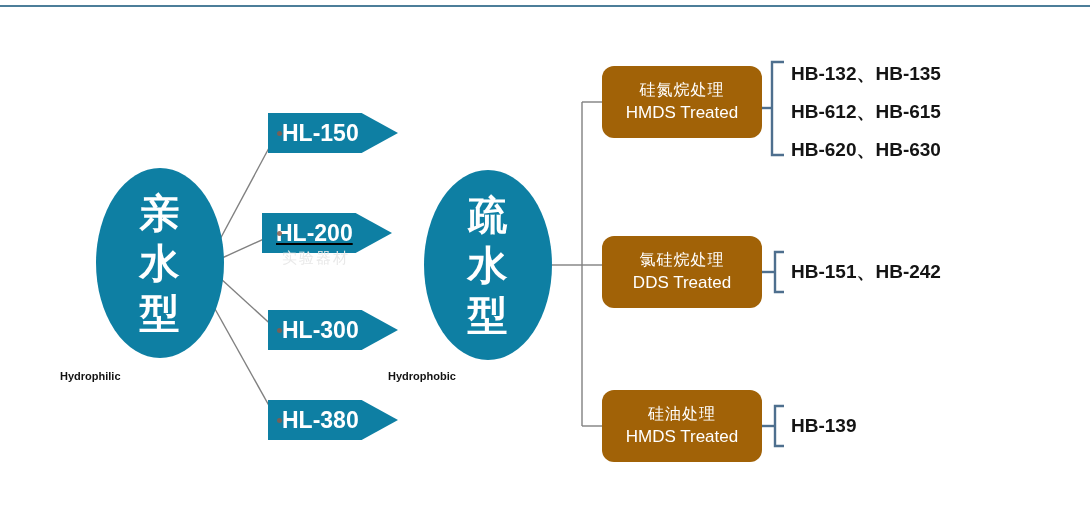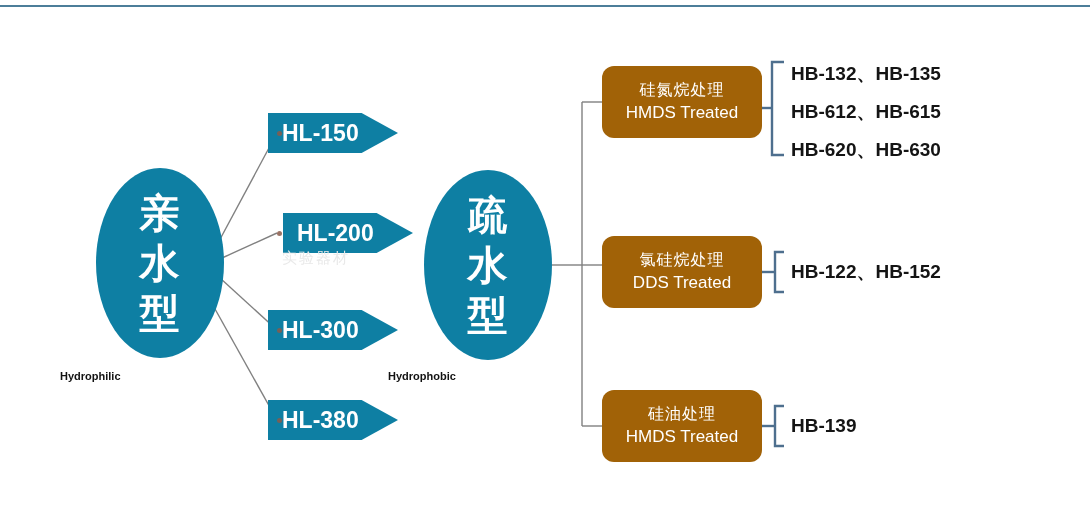"HL-200" #arrow-1 { left: 283px -> 262px; text-decoration: none -> underline }
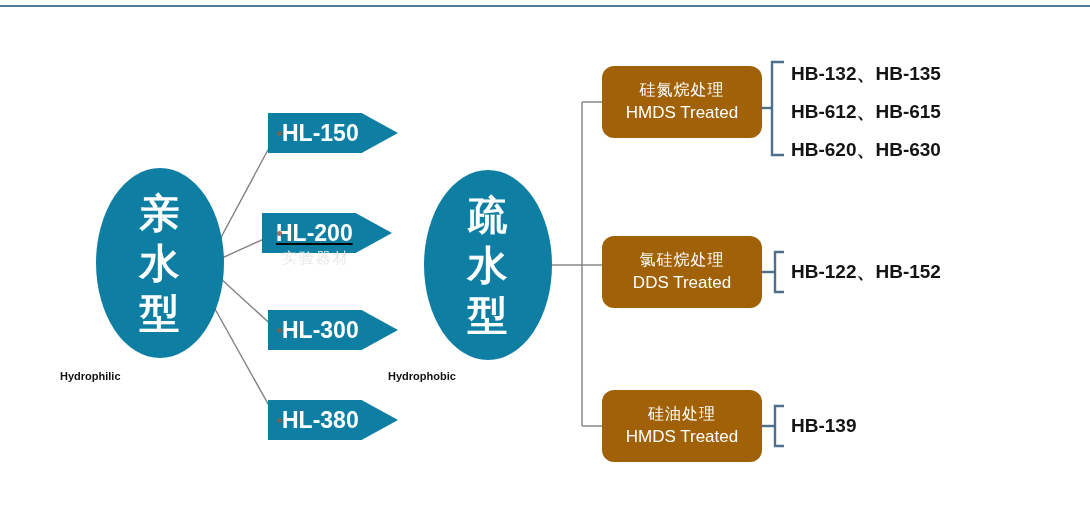"HB-122、HB-152" div.pline { text: HB-122、HB-152 -> HB-151、HB-242 }
